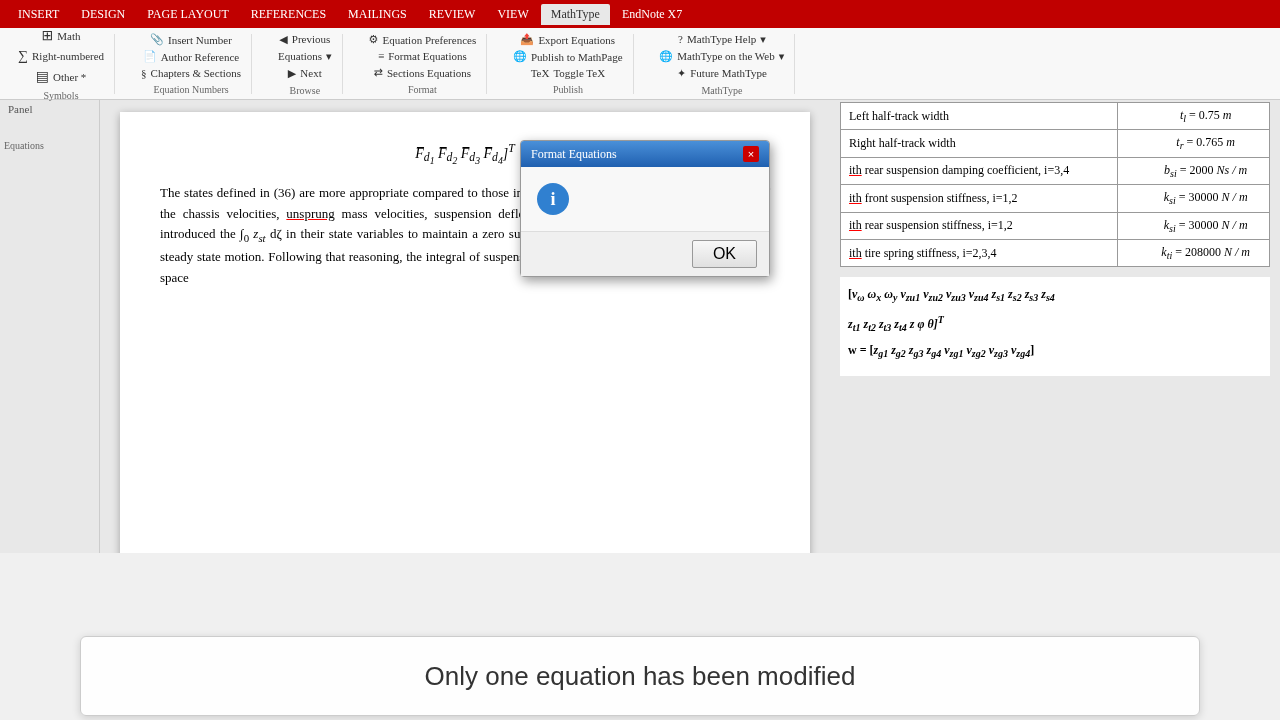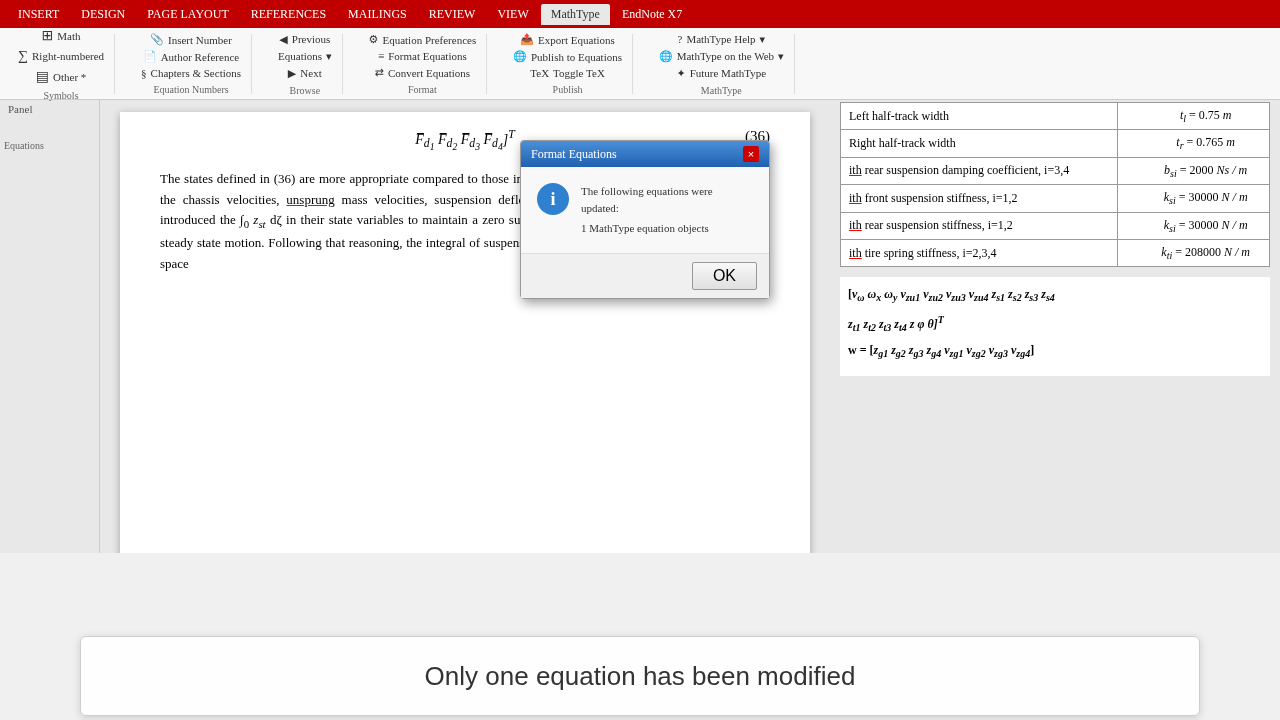"Publish to Equations" span { text: Equations -> MathPage }
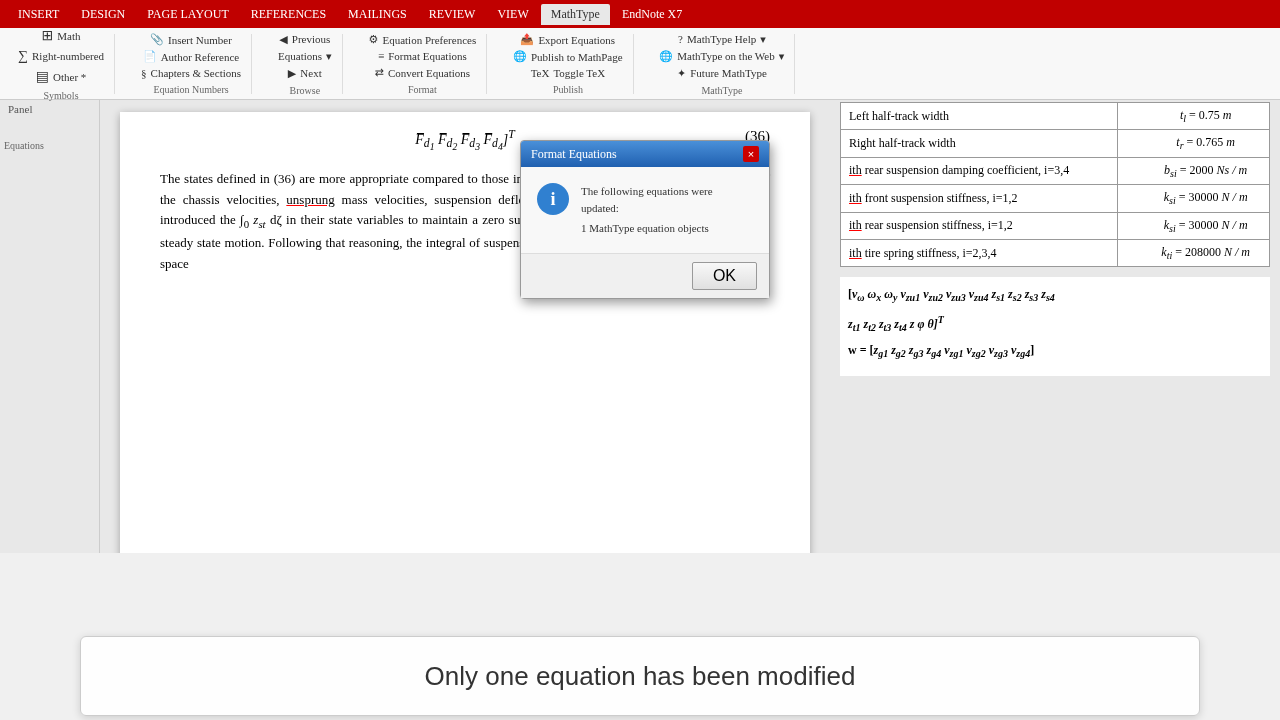"Convert Equations" span { text: Convert -> Sections }
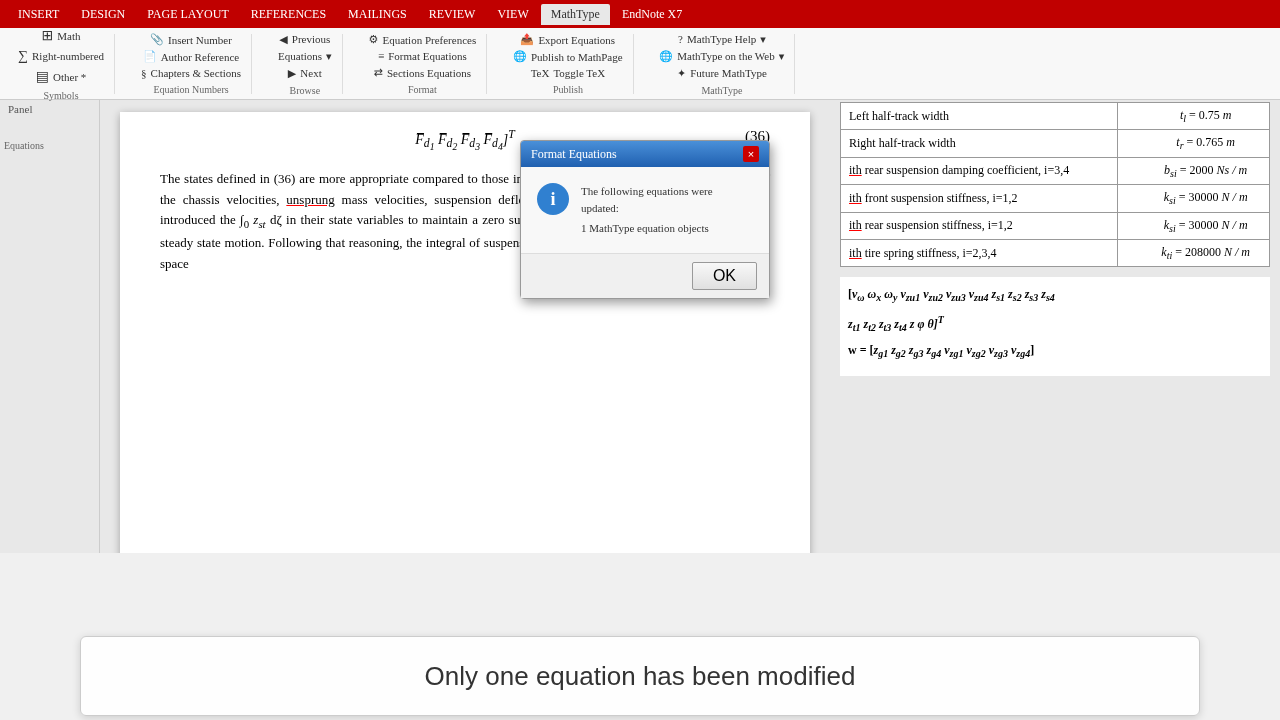"F̅d1 F̅d2 F̅d3 F̅d4]T" .document-page { padding: 16px 40px -> 30px 40px }
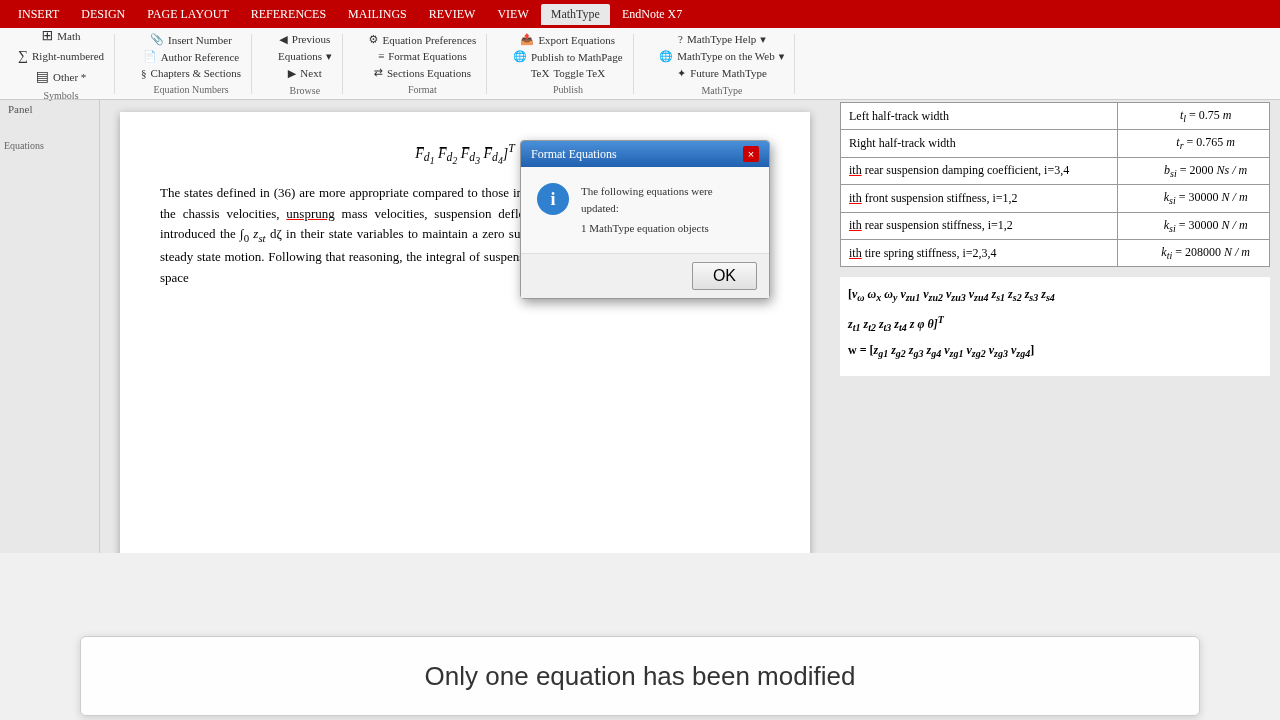"The following equations were updated:" div { html: <div> <div>The following equations were updated:</div> <div>1 MathType equation objects</div> </div> -> none }
